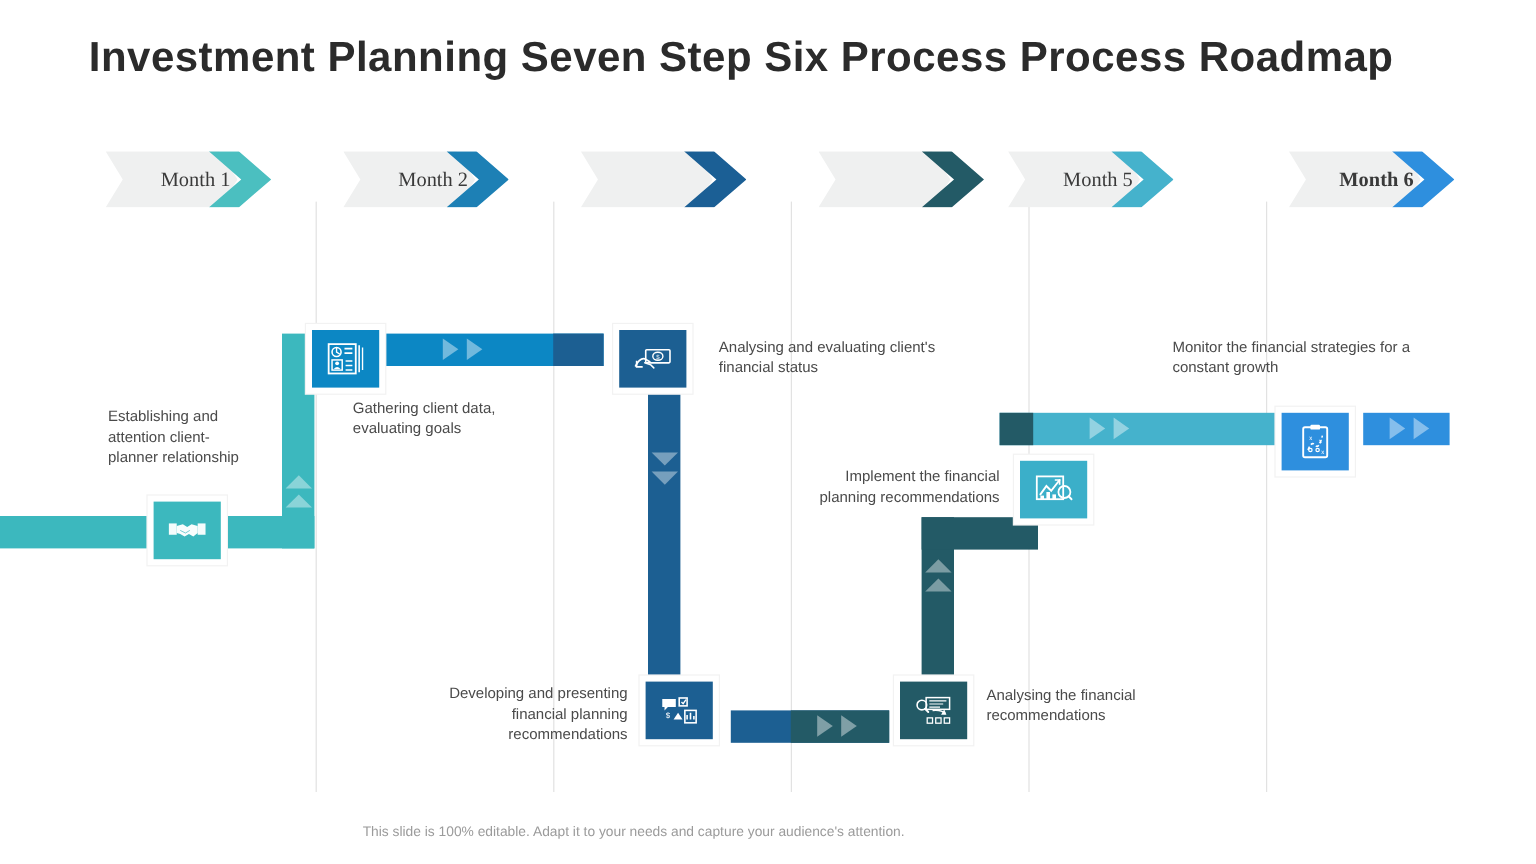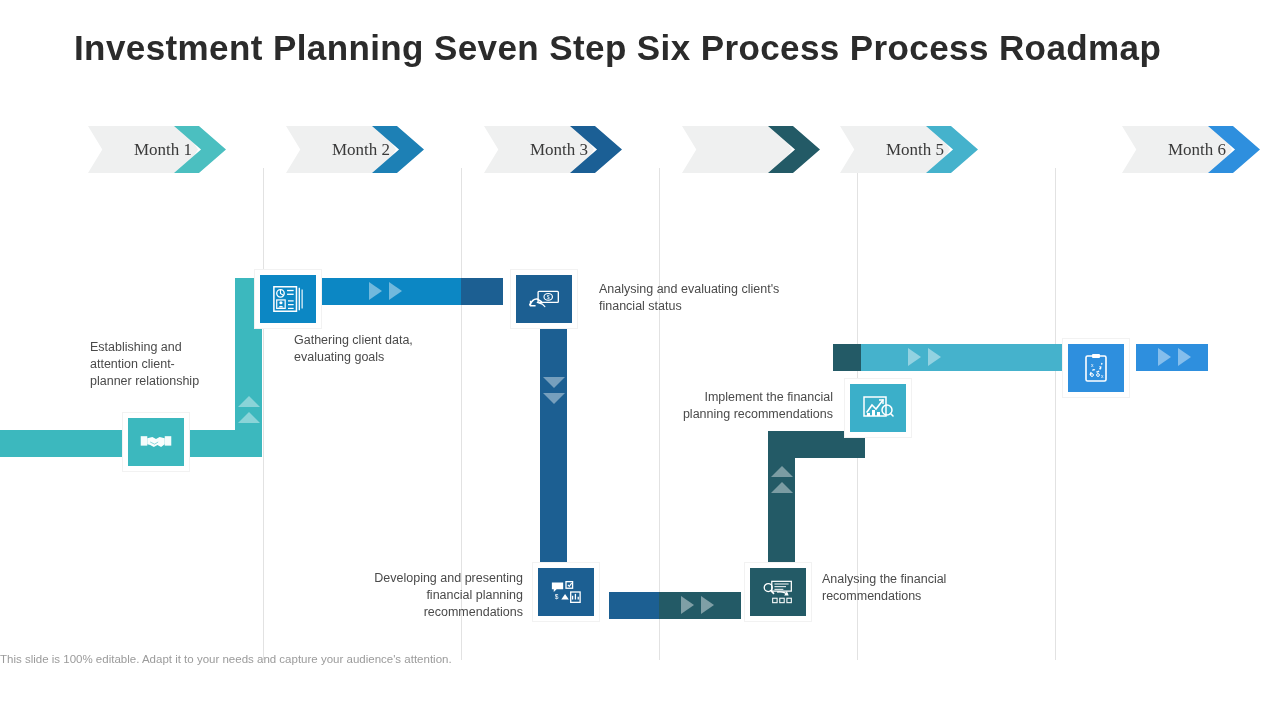"Month 3" div.lbl { html: <div>Month 3</div> -> none }
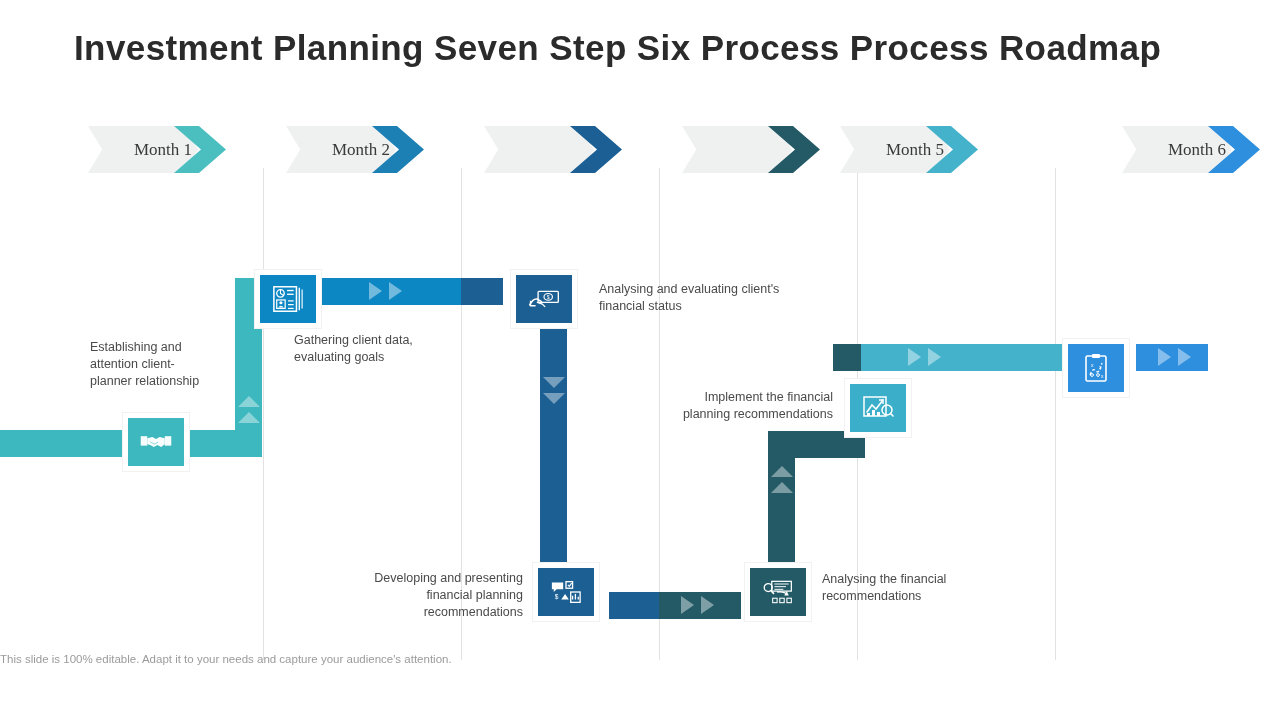"Month 6" div.month { font-weight: none -> bold; left: 1122px -> 1074px }
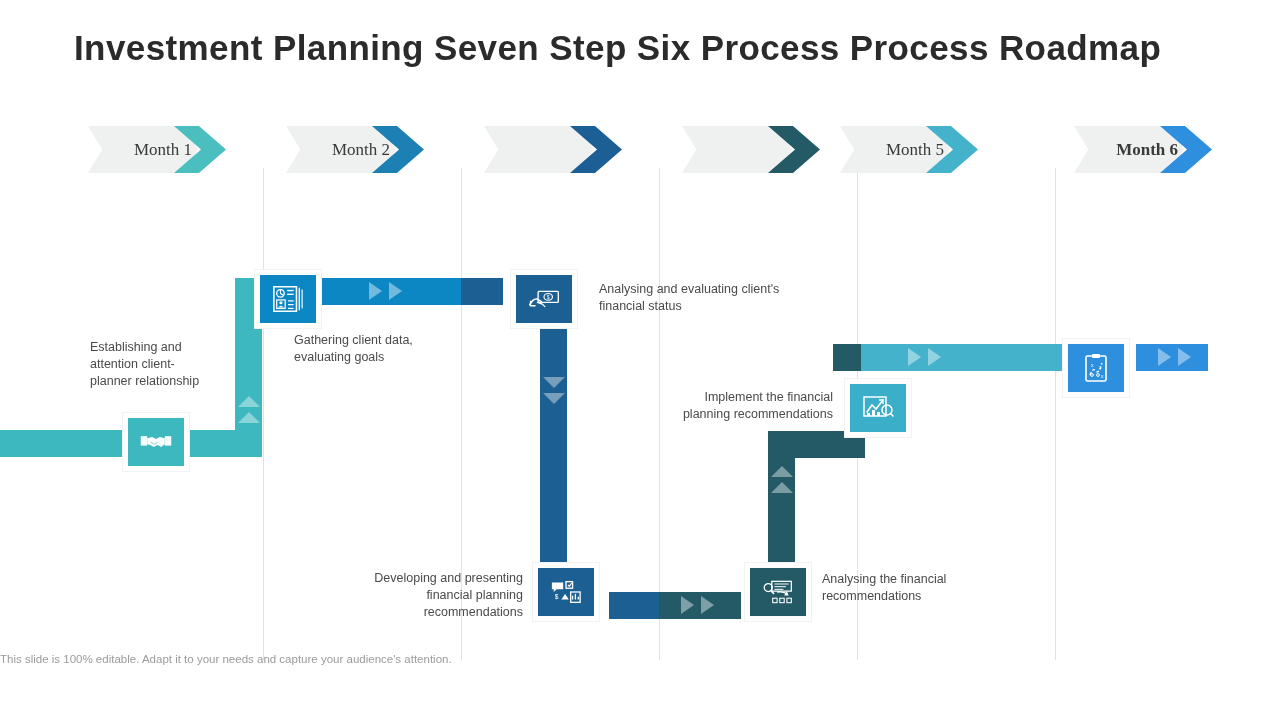"Monitor the financial strategies for" div.caption { html: none -> <div>Monitor the financial strategies for a constant growth</div> }
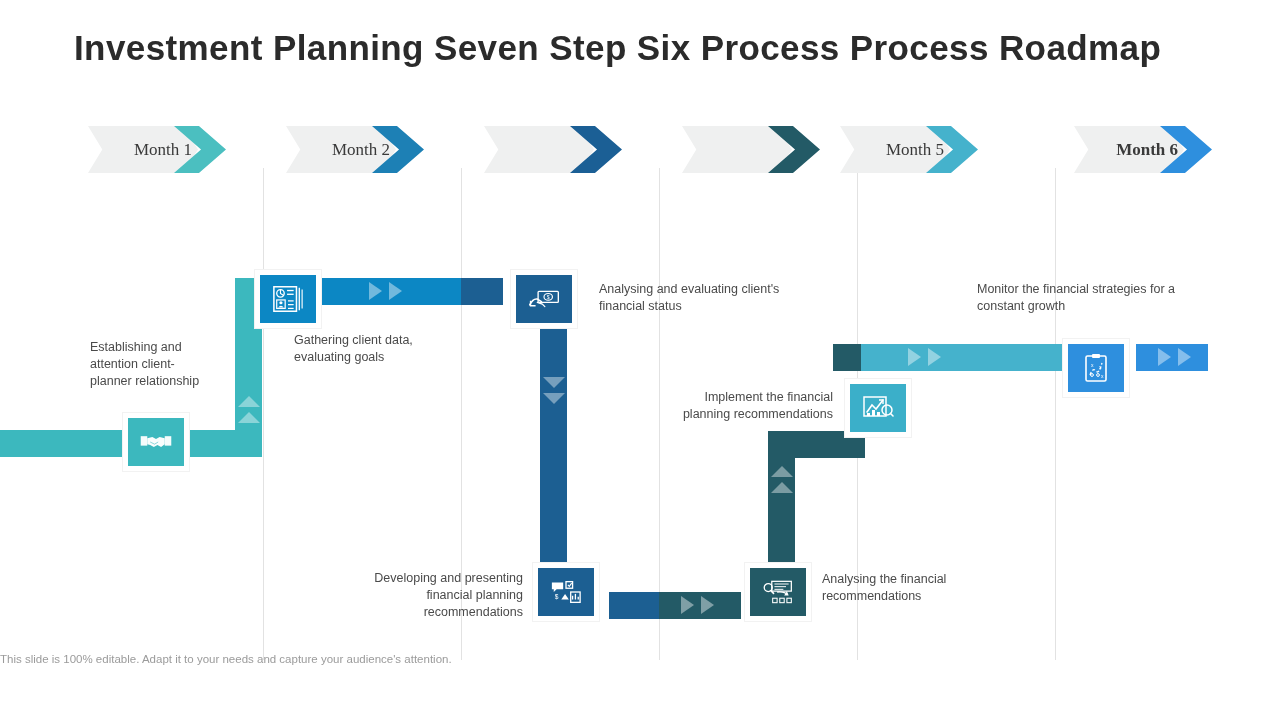"This slide is 100% editable." #footer { text-align: left -> center; top: 653px -> 688px }
